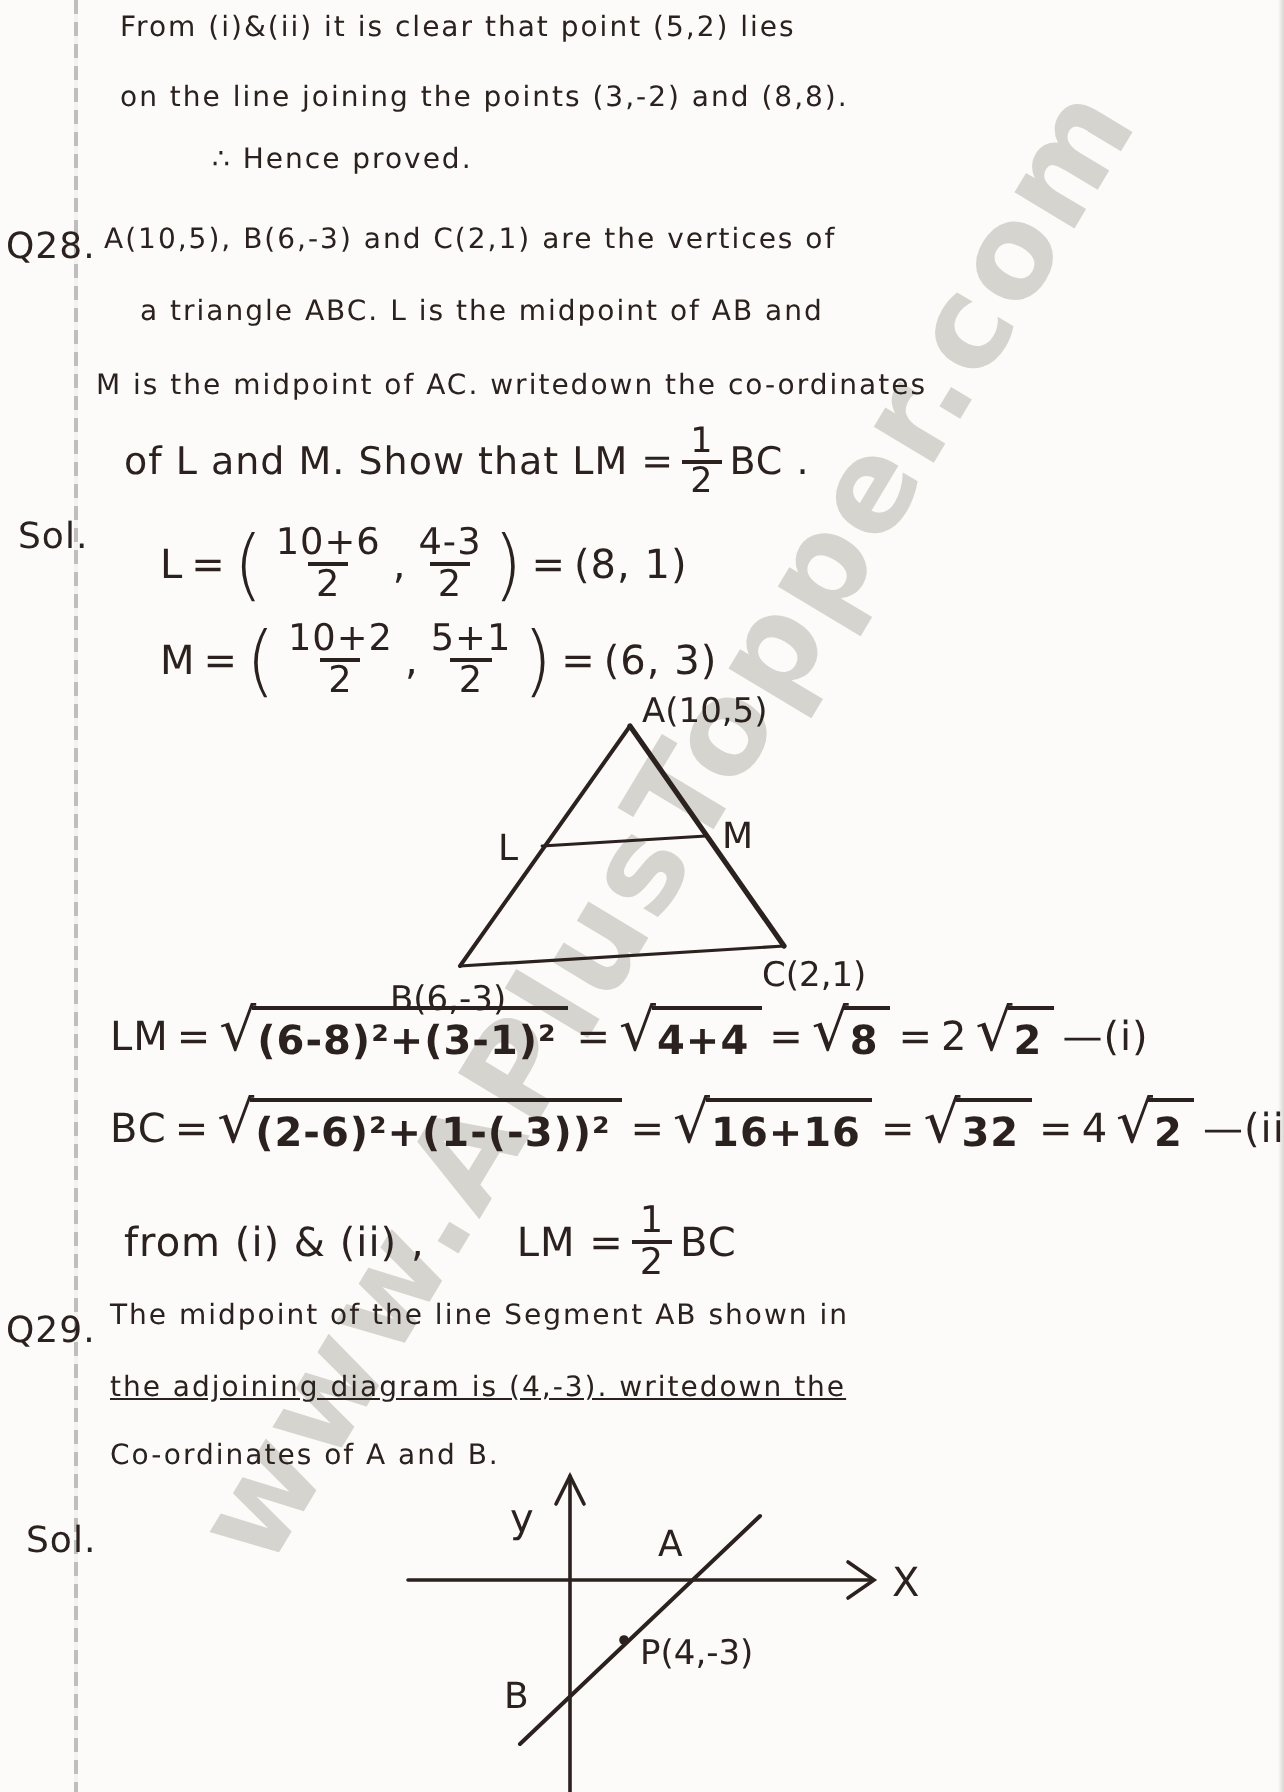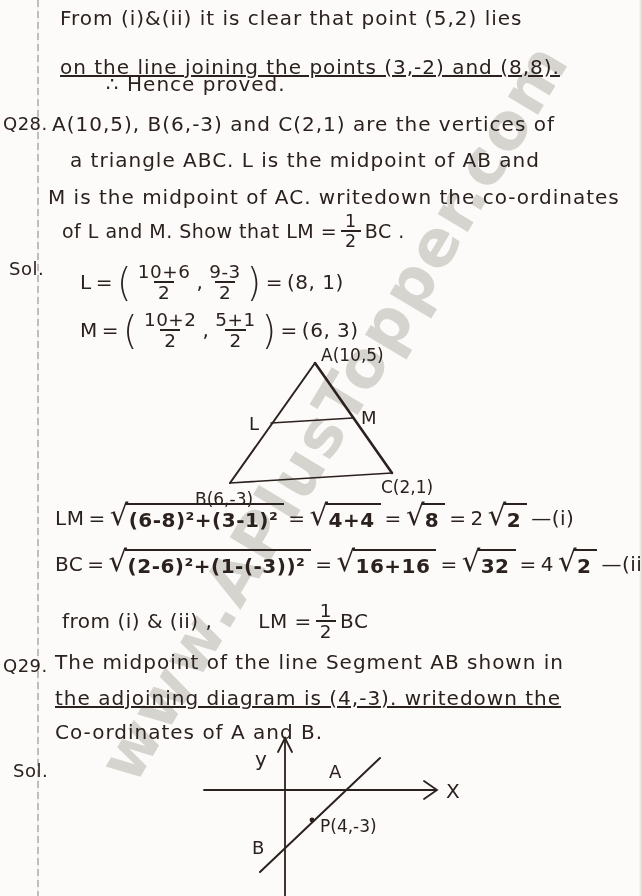"From (i)&(ii) it is clear" .hw { font-size: 20px -> 14px }
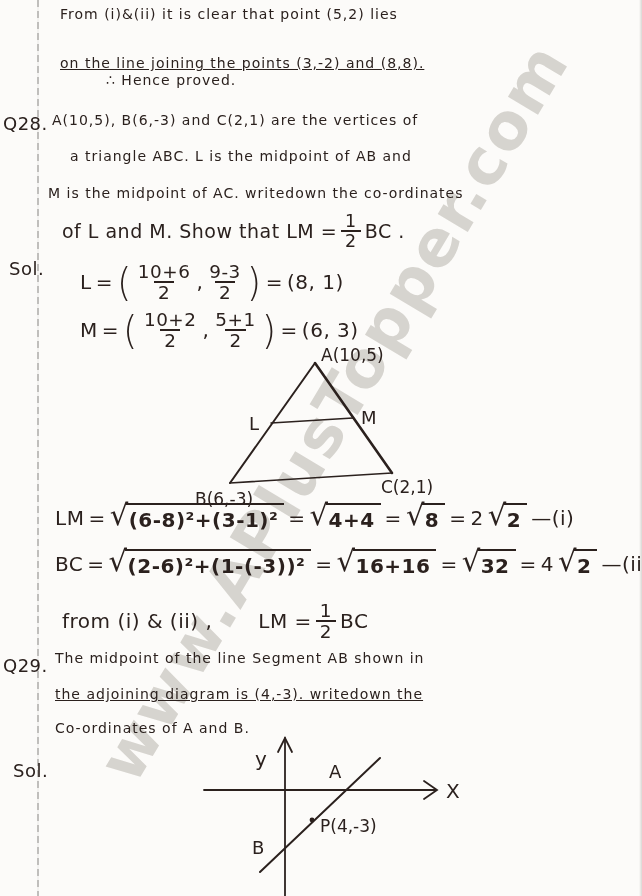"on the line joining the" div.hw { text-decoration: underline -> none; top: 55px -> 41px }
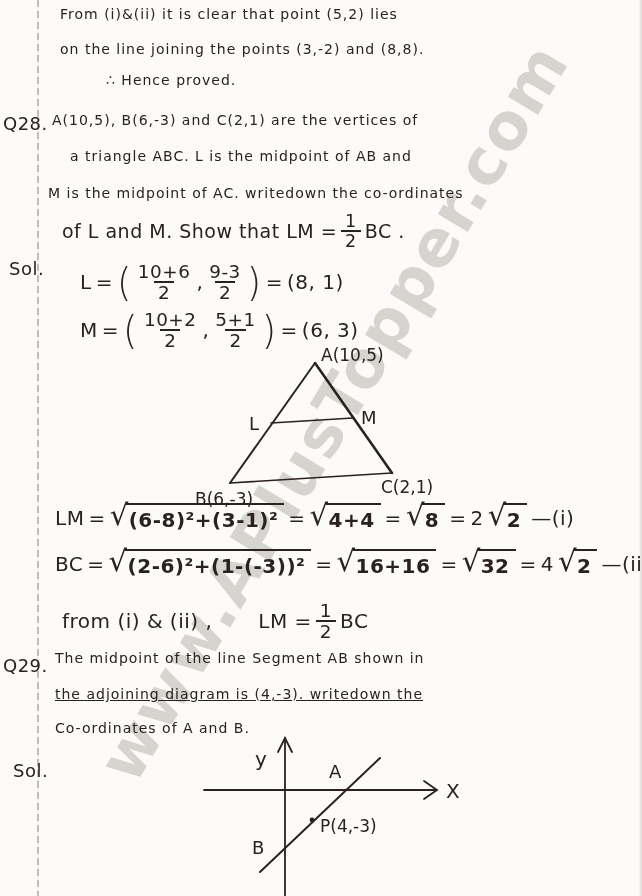"9-3" span.num { text: 9-3 -> 4-3 }
